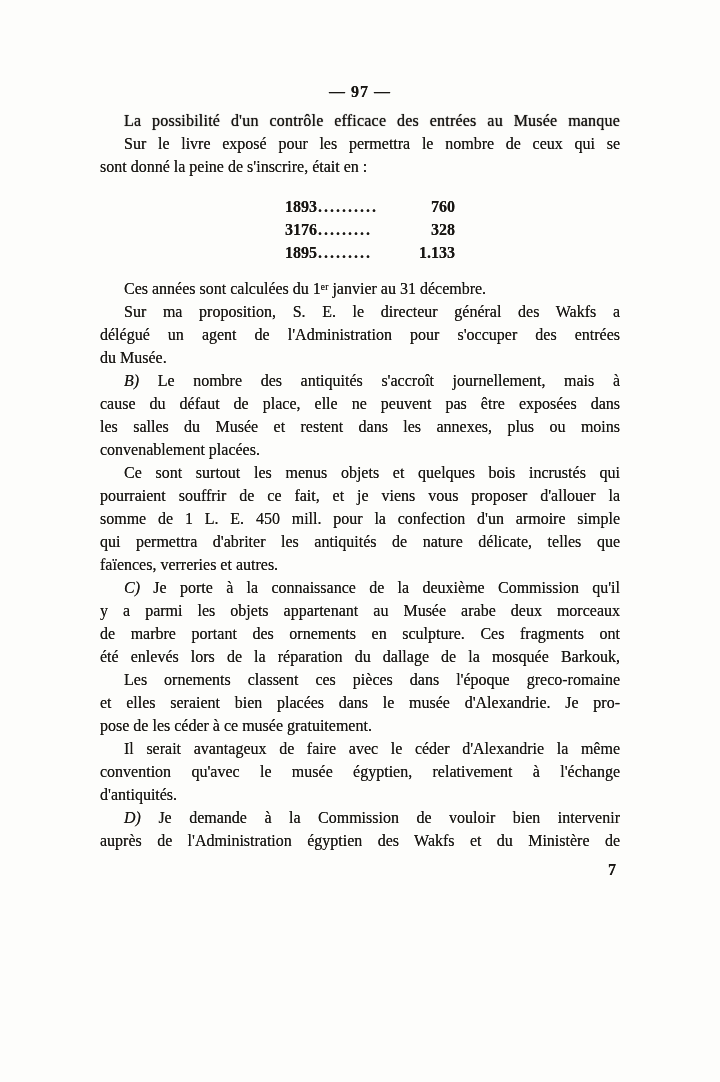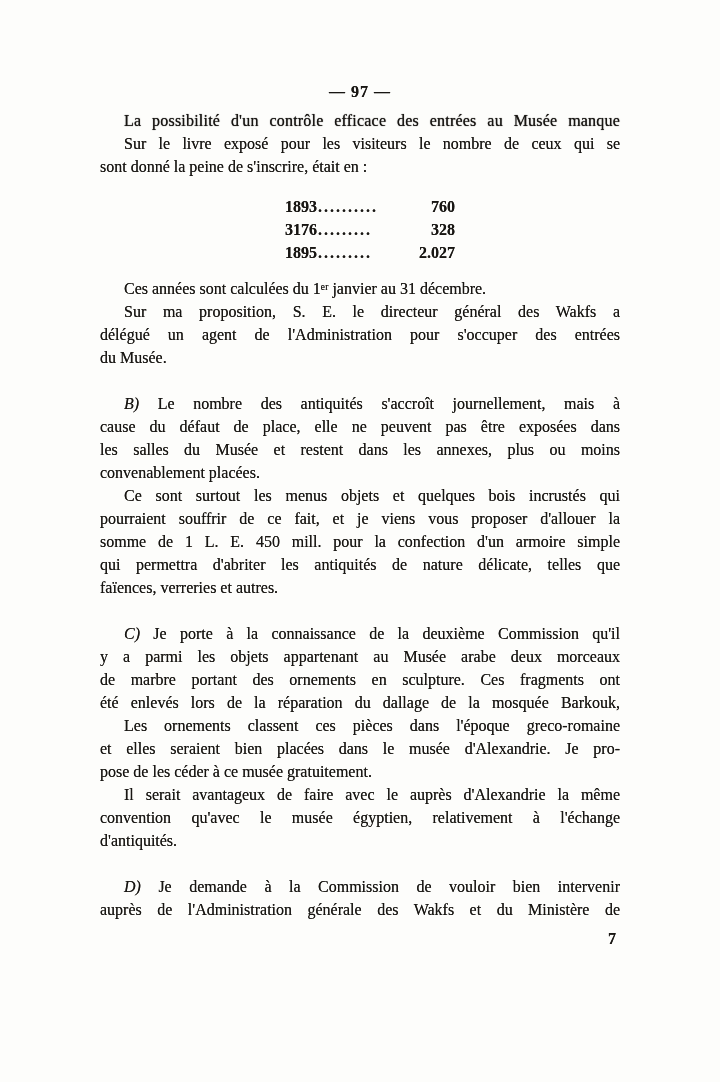"Sur le livre exposé pour" div.line { text: visiteurs -> permettra }
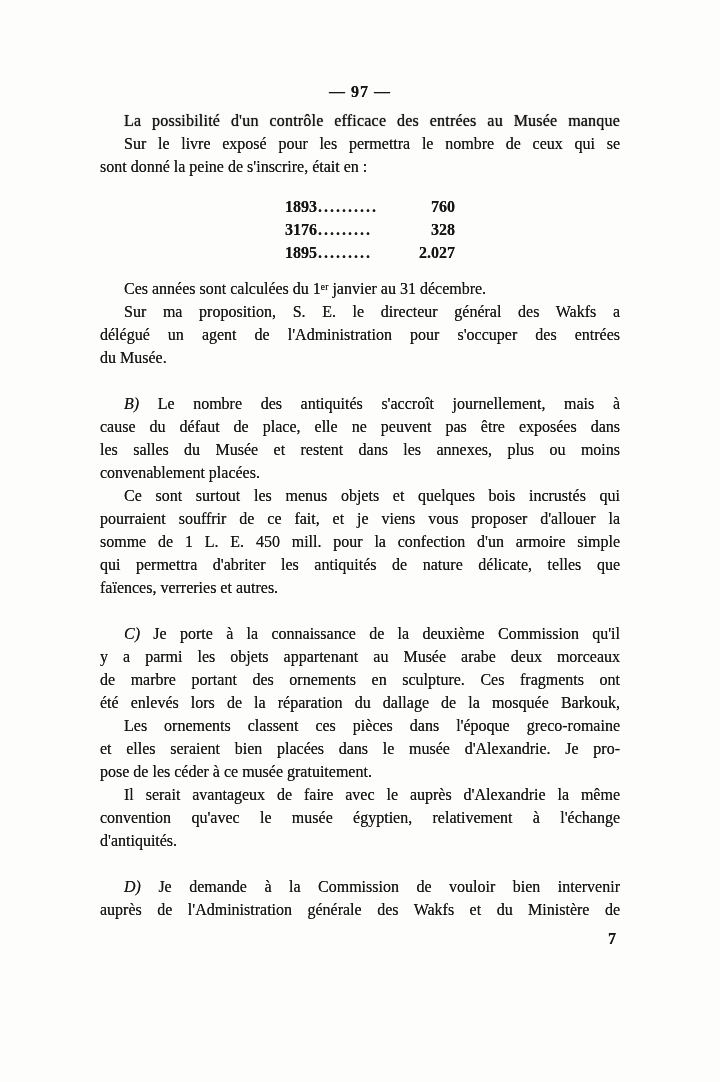"2.027" span { text: 2.027 -> 1.133 }
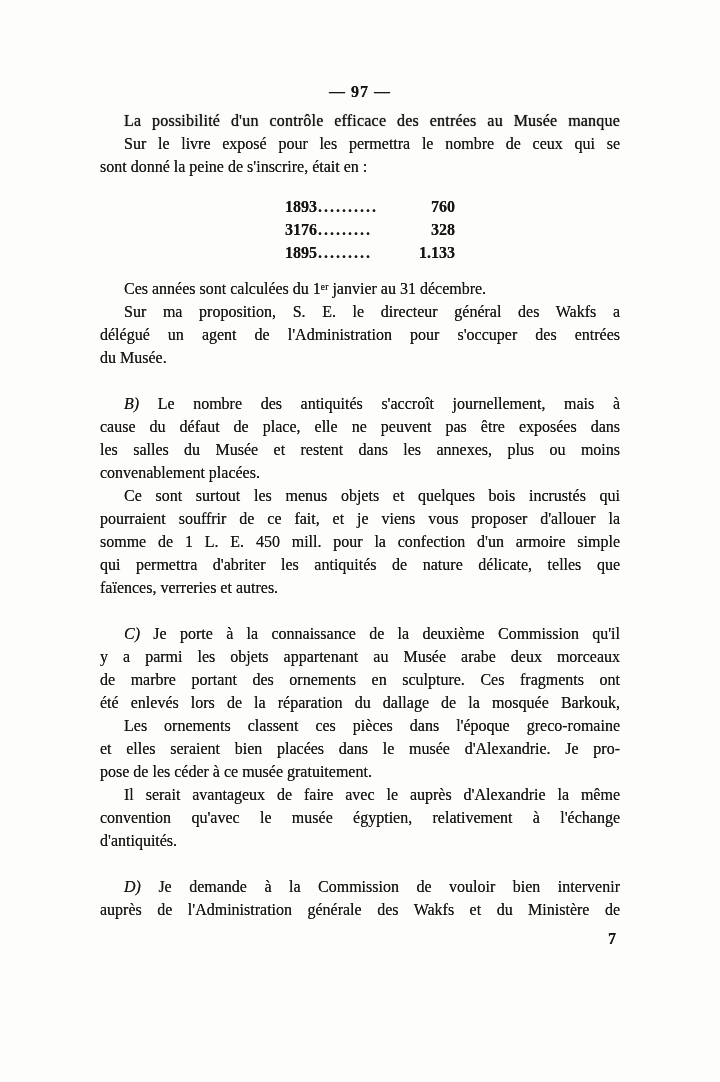"B) Le nombre des antiquités" .para.gap-before { margin-top: 23px -> 0 }
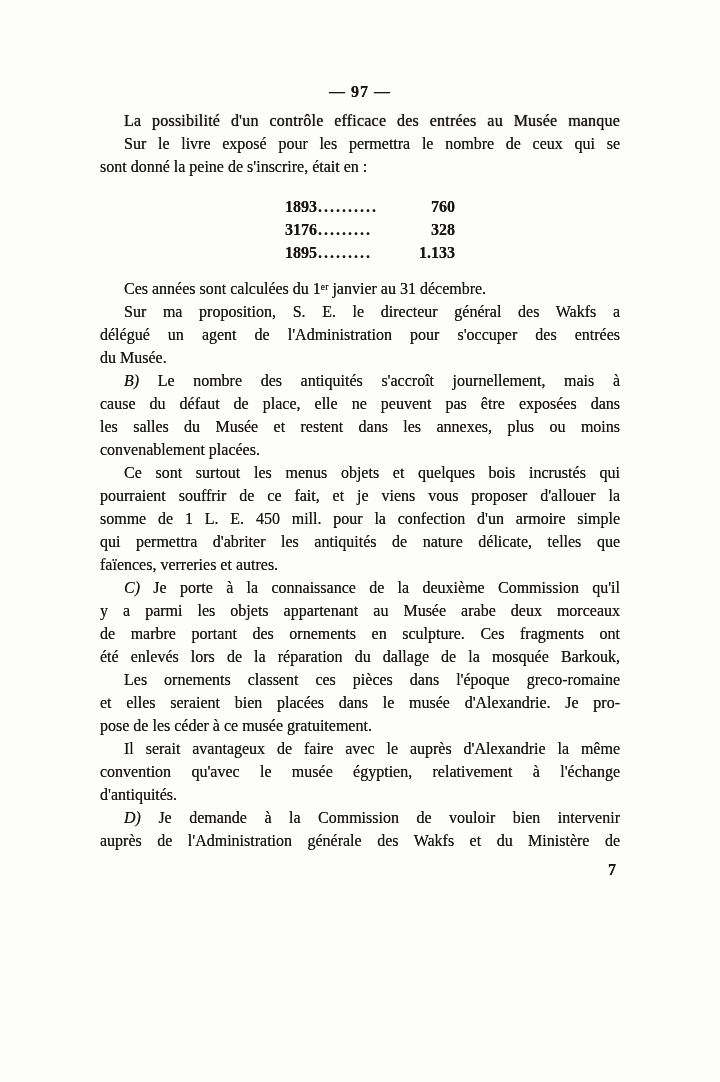"Il serait avantageux de faire" div.line { text: auprès -> céder }
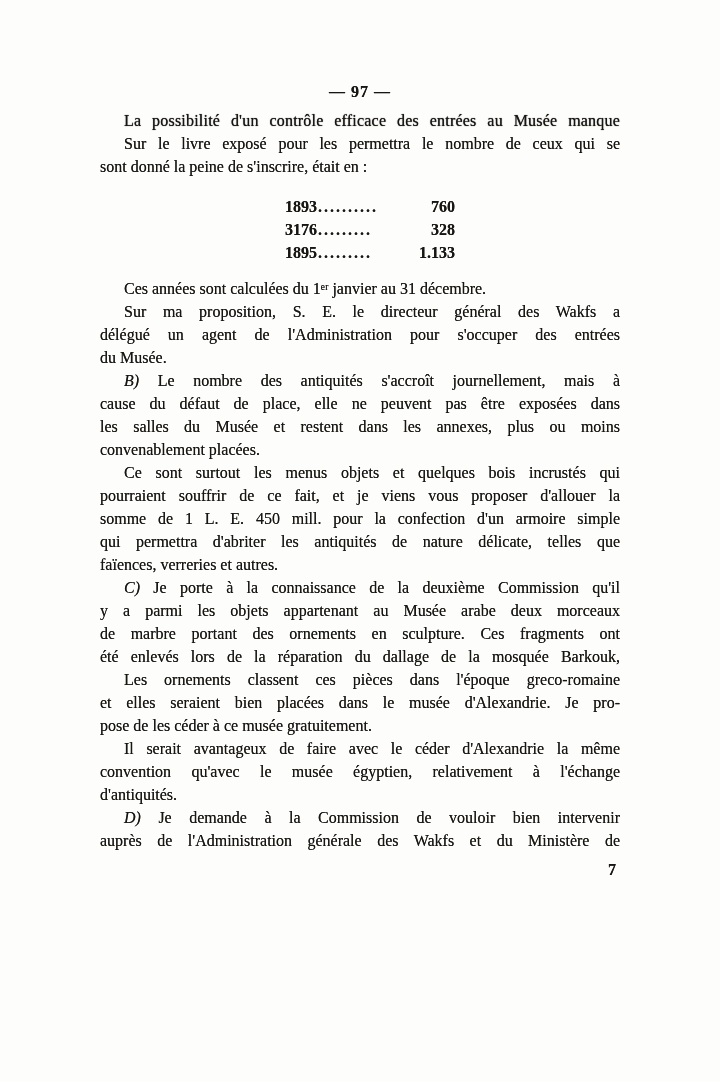"auprès de l'Administration générale des" div.line { text: générale -> égyptien }
